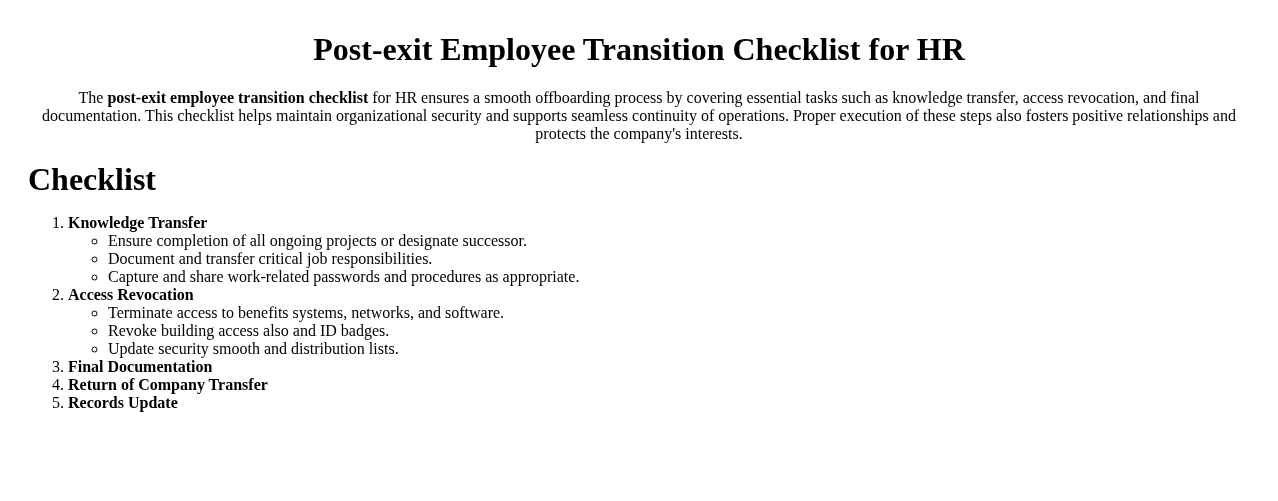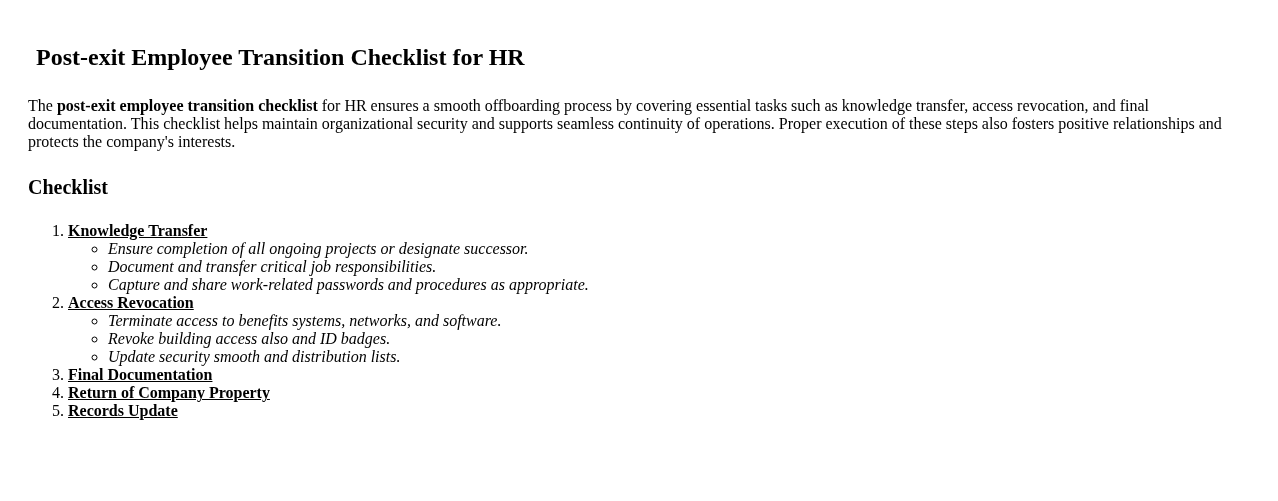"Post-exit Employee Transition Checklist for HR" h1 { font-size: 24px -> 32px; margin: 8px -> 0; text-align: none -> center }
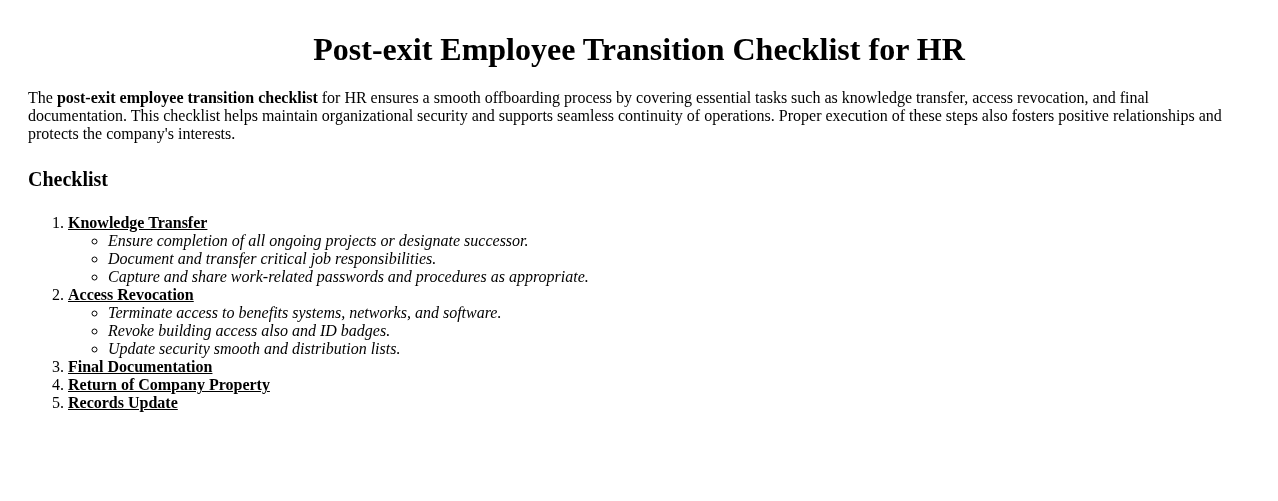"The post-exit employee transition" p.intro { text-align: none -> center }
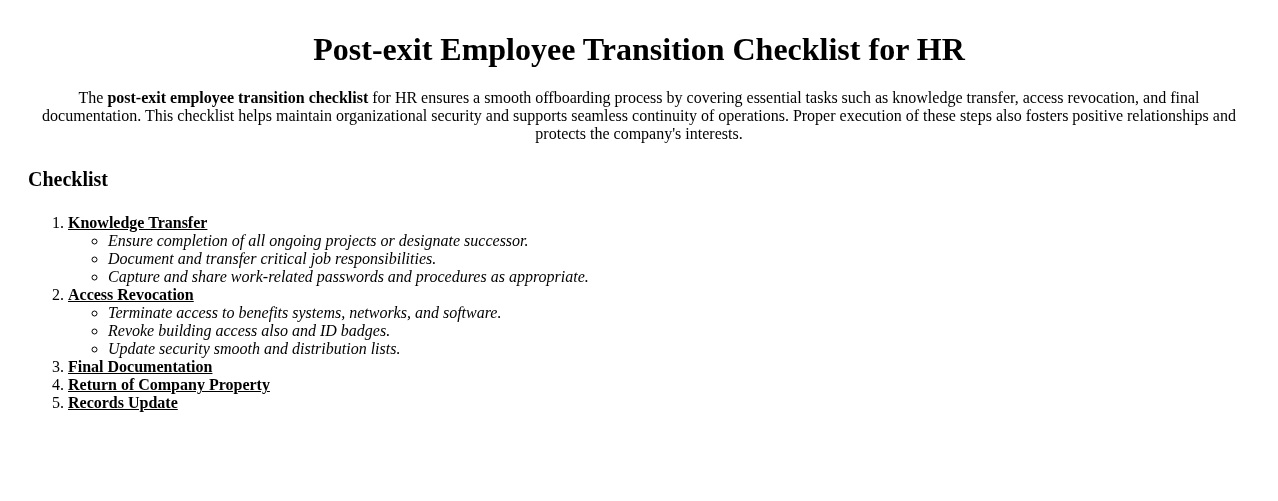"Checklist" h2 { font-size: 20px -> 32px }
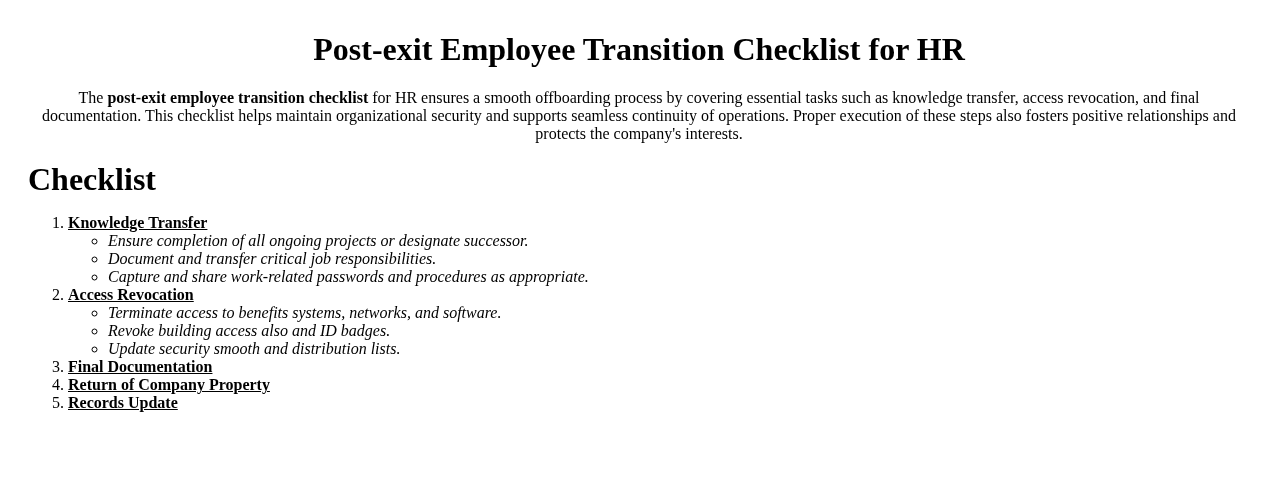"Knowledge Transfer" ol.checklist > li > .section-title { text-decoration: underline -> none }
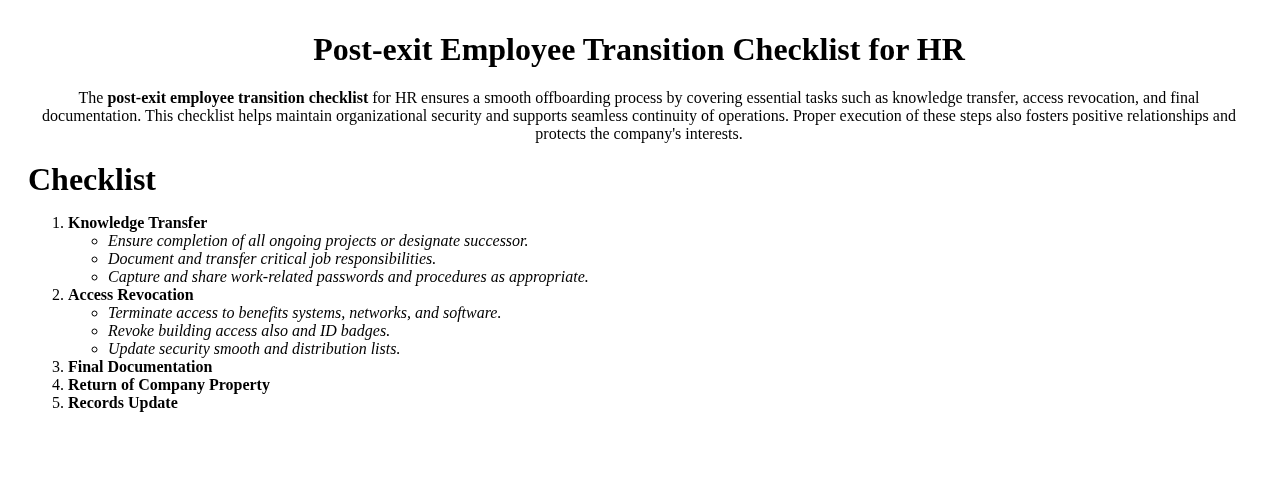"Ensure completion of all ongoing" ul.sub li { font-style: italic -> none }
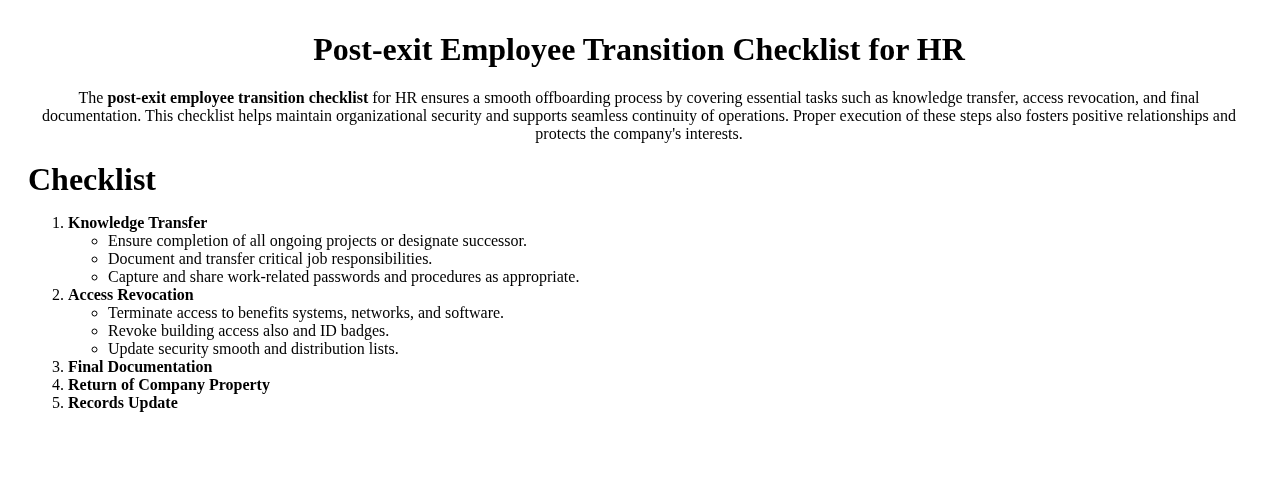"Return of Company Property" span.section-title { text: Property -> Transfer }
